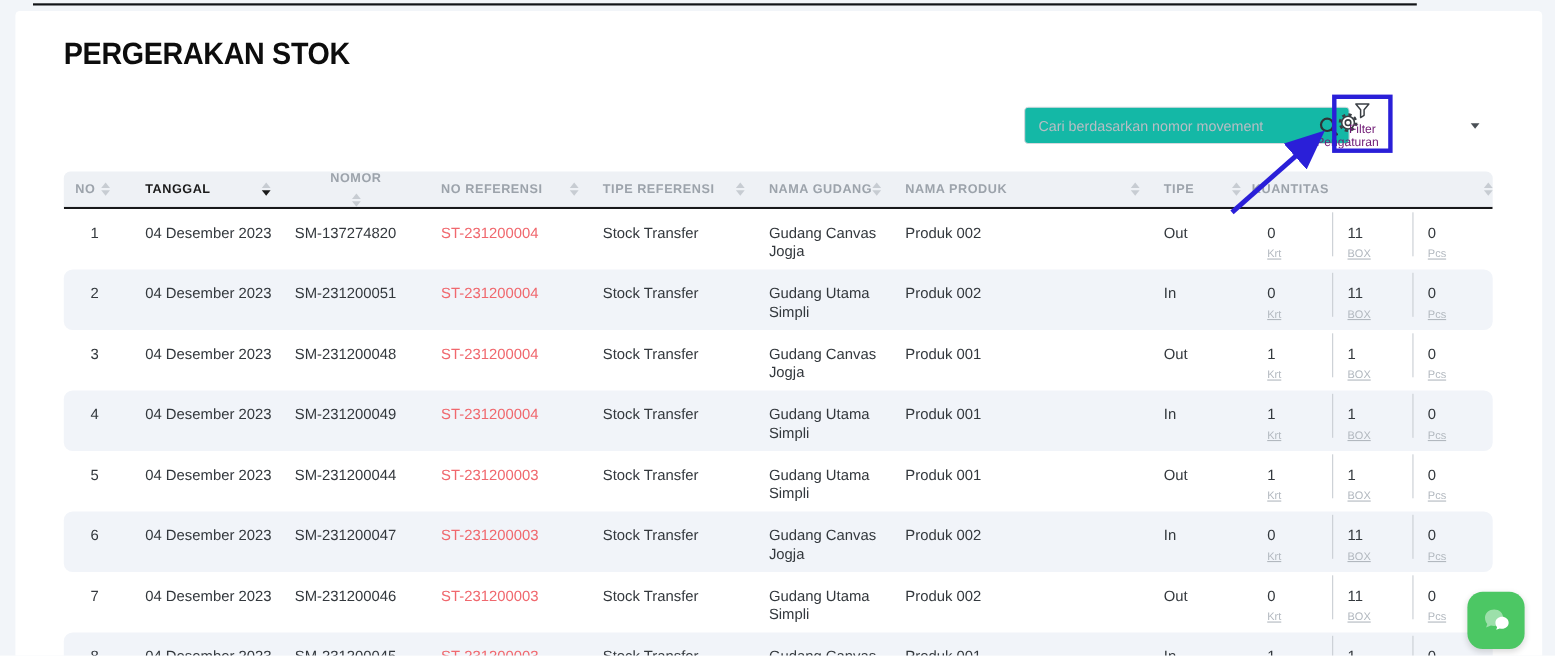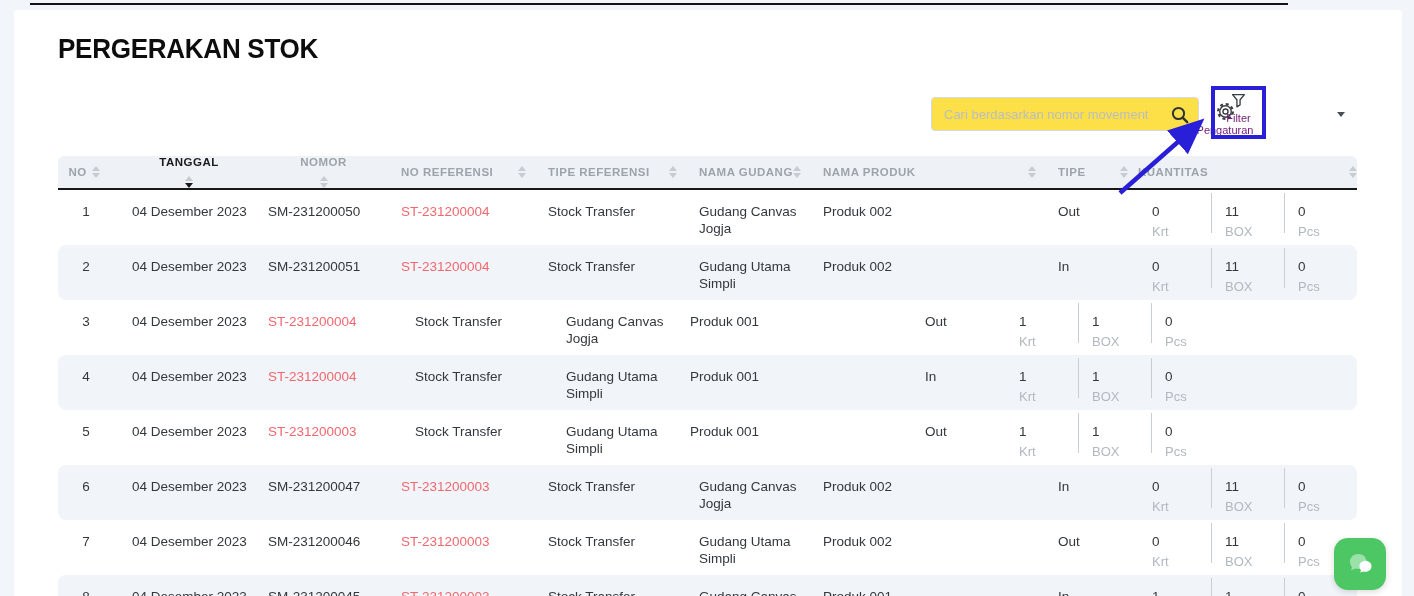"Cari berdasarkan nomor movement" .search-box { background: #fde047 -> #14b8a6; width: 268px -> 296px }
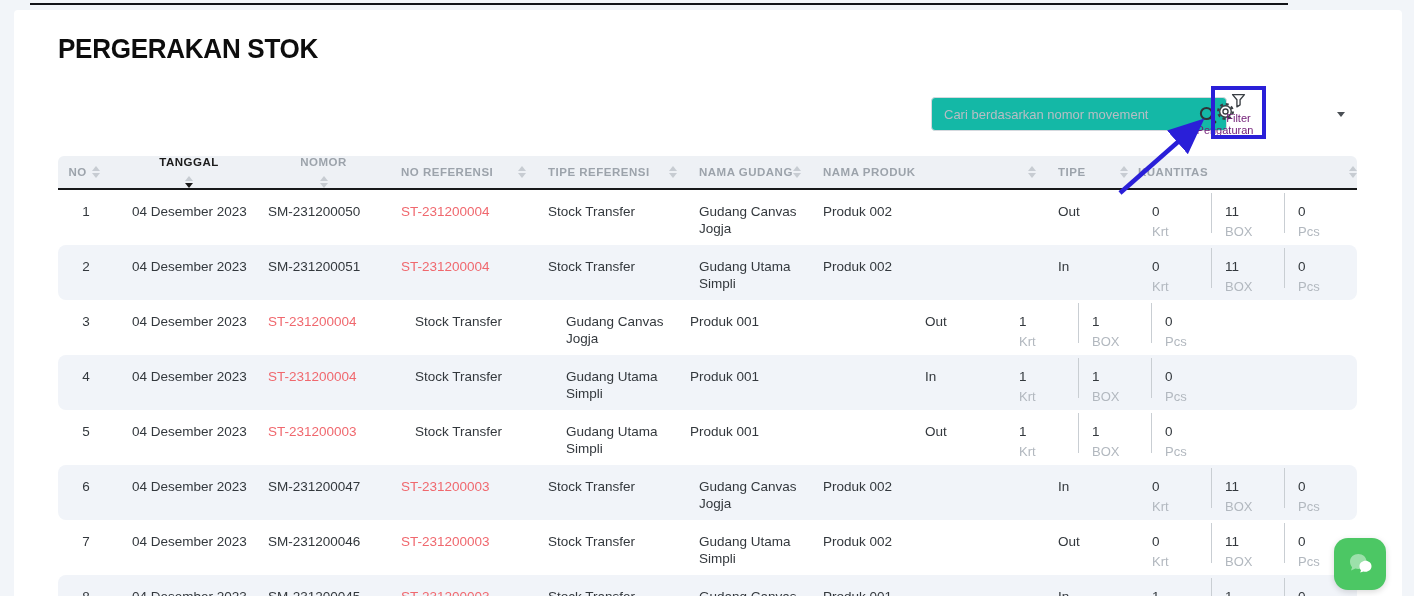"TANGGAL" .th.active { flex-direction: column -> none }
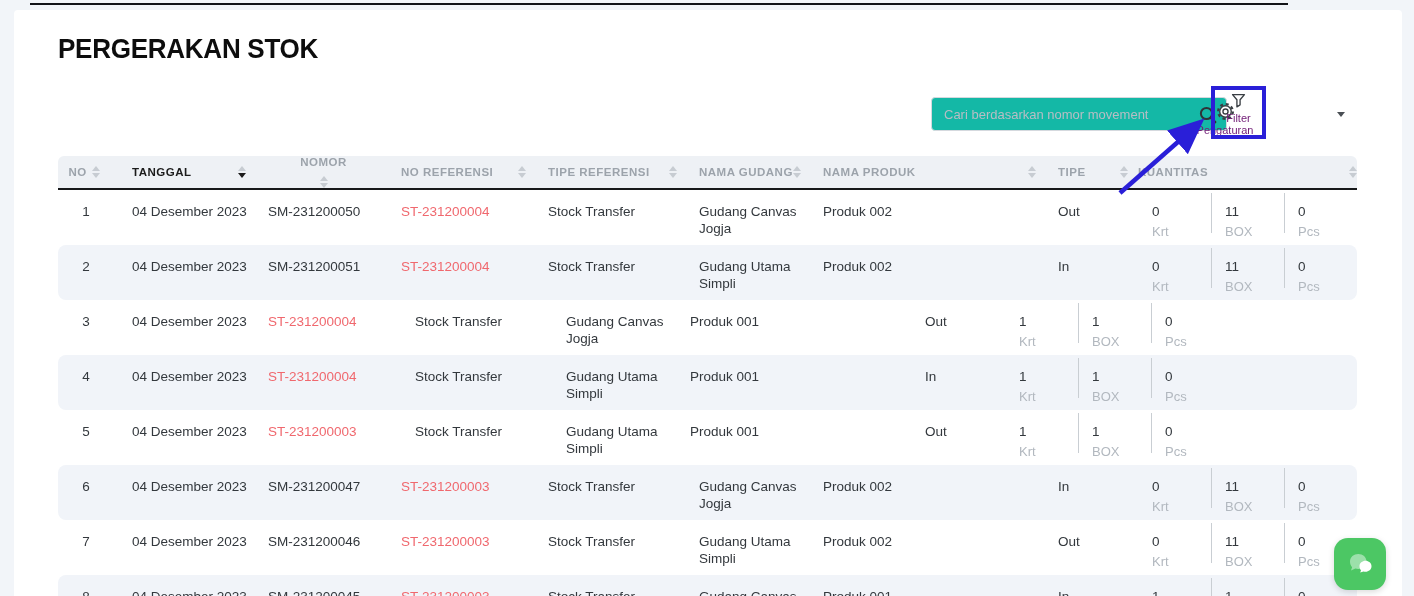"SM-231200050" div.td { text: SM-231200050 -> SM-137274820 }
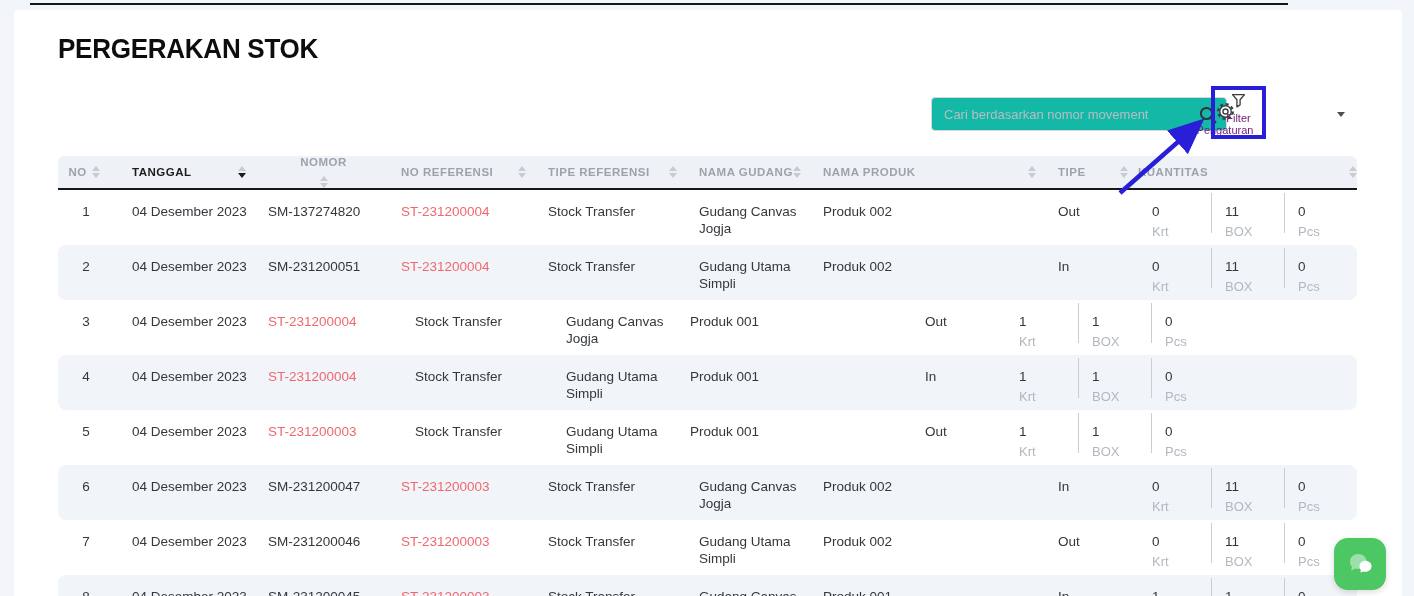"Krt" .qty-unit { font-size: 13px -> 10px; text-decoration: none -> underline }
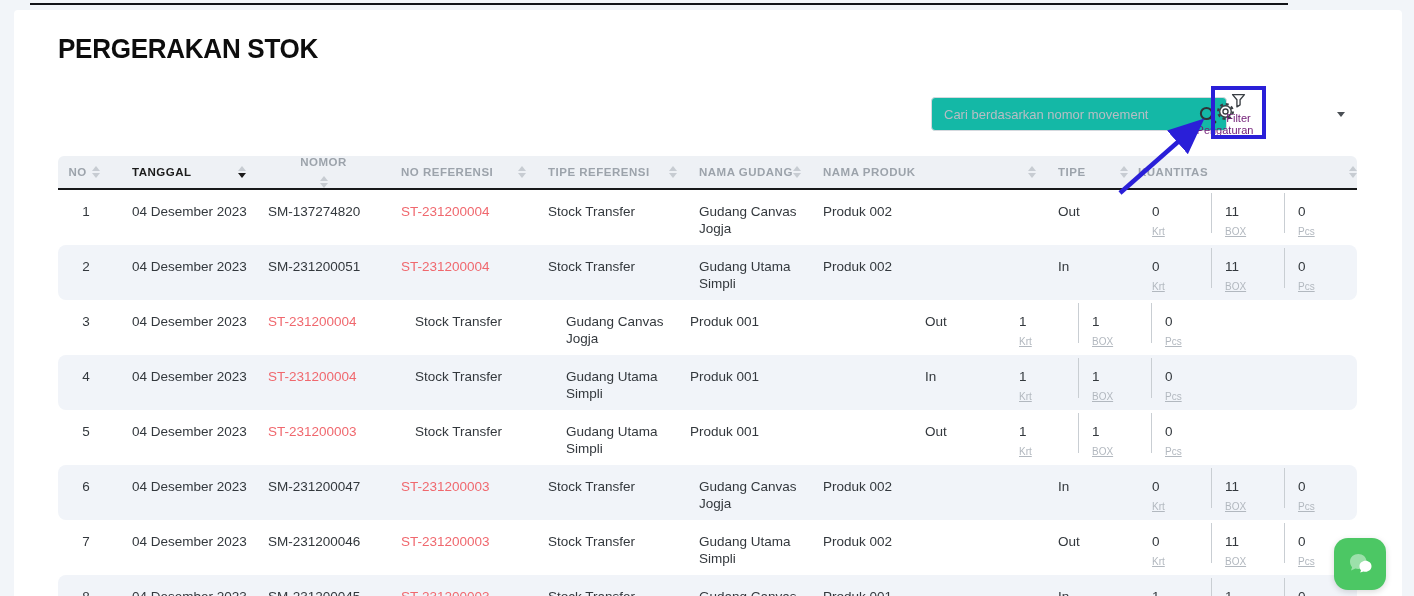"SM-231200048" div.td { html: none -> <div>SM-231200048</div> }
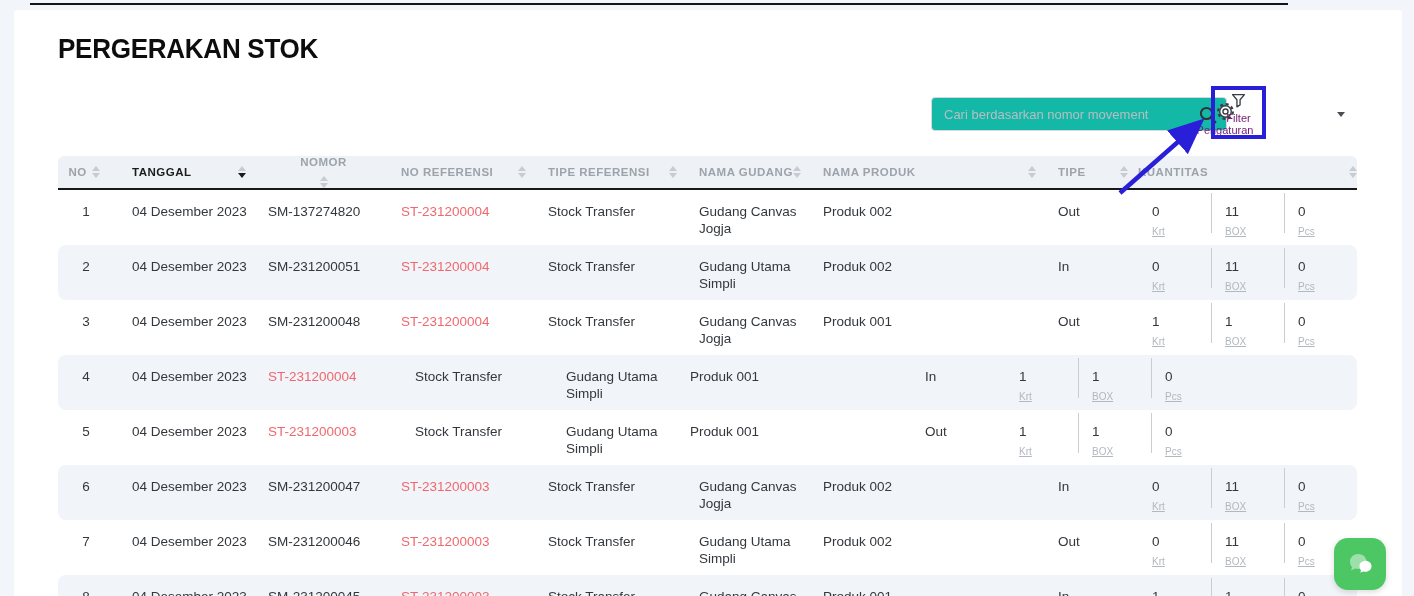"SM-231200049" div.td { html: none -> <div>SM-231200049</div> }
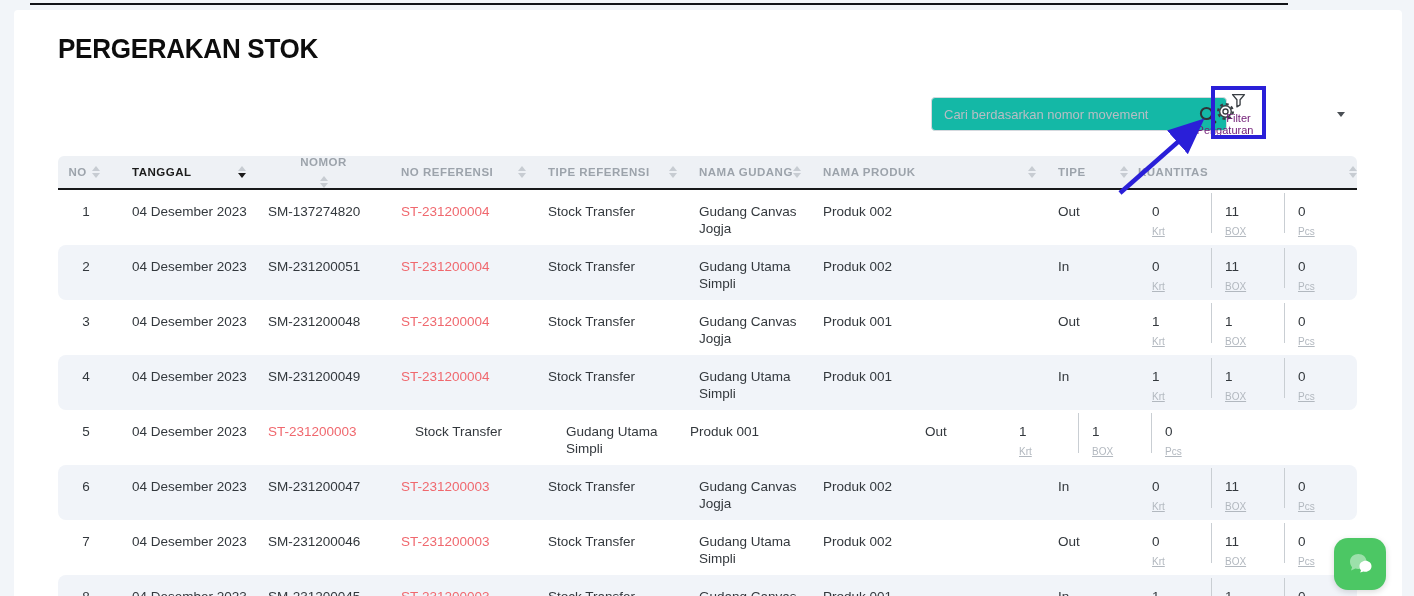"SM-231200044" div.td { html: none -> <div>SM-231200044</div> }
